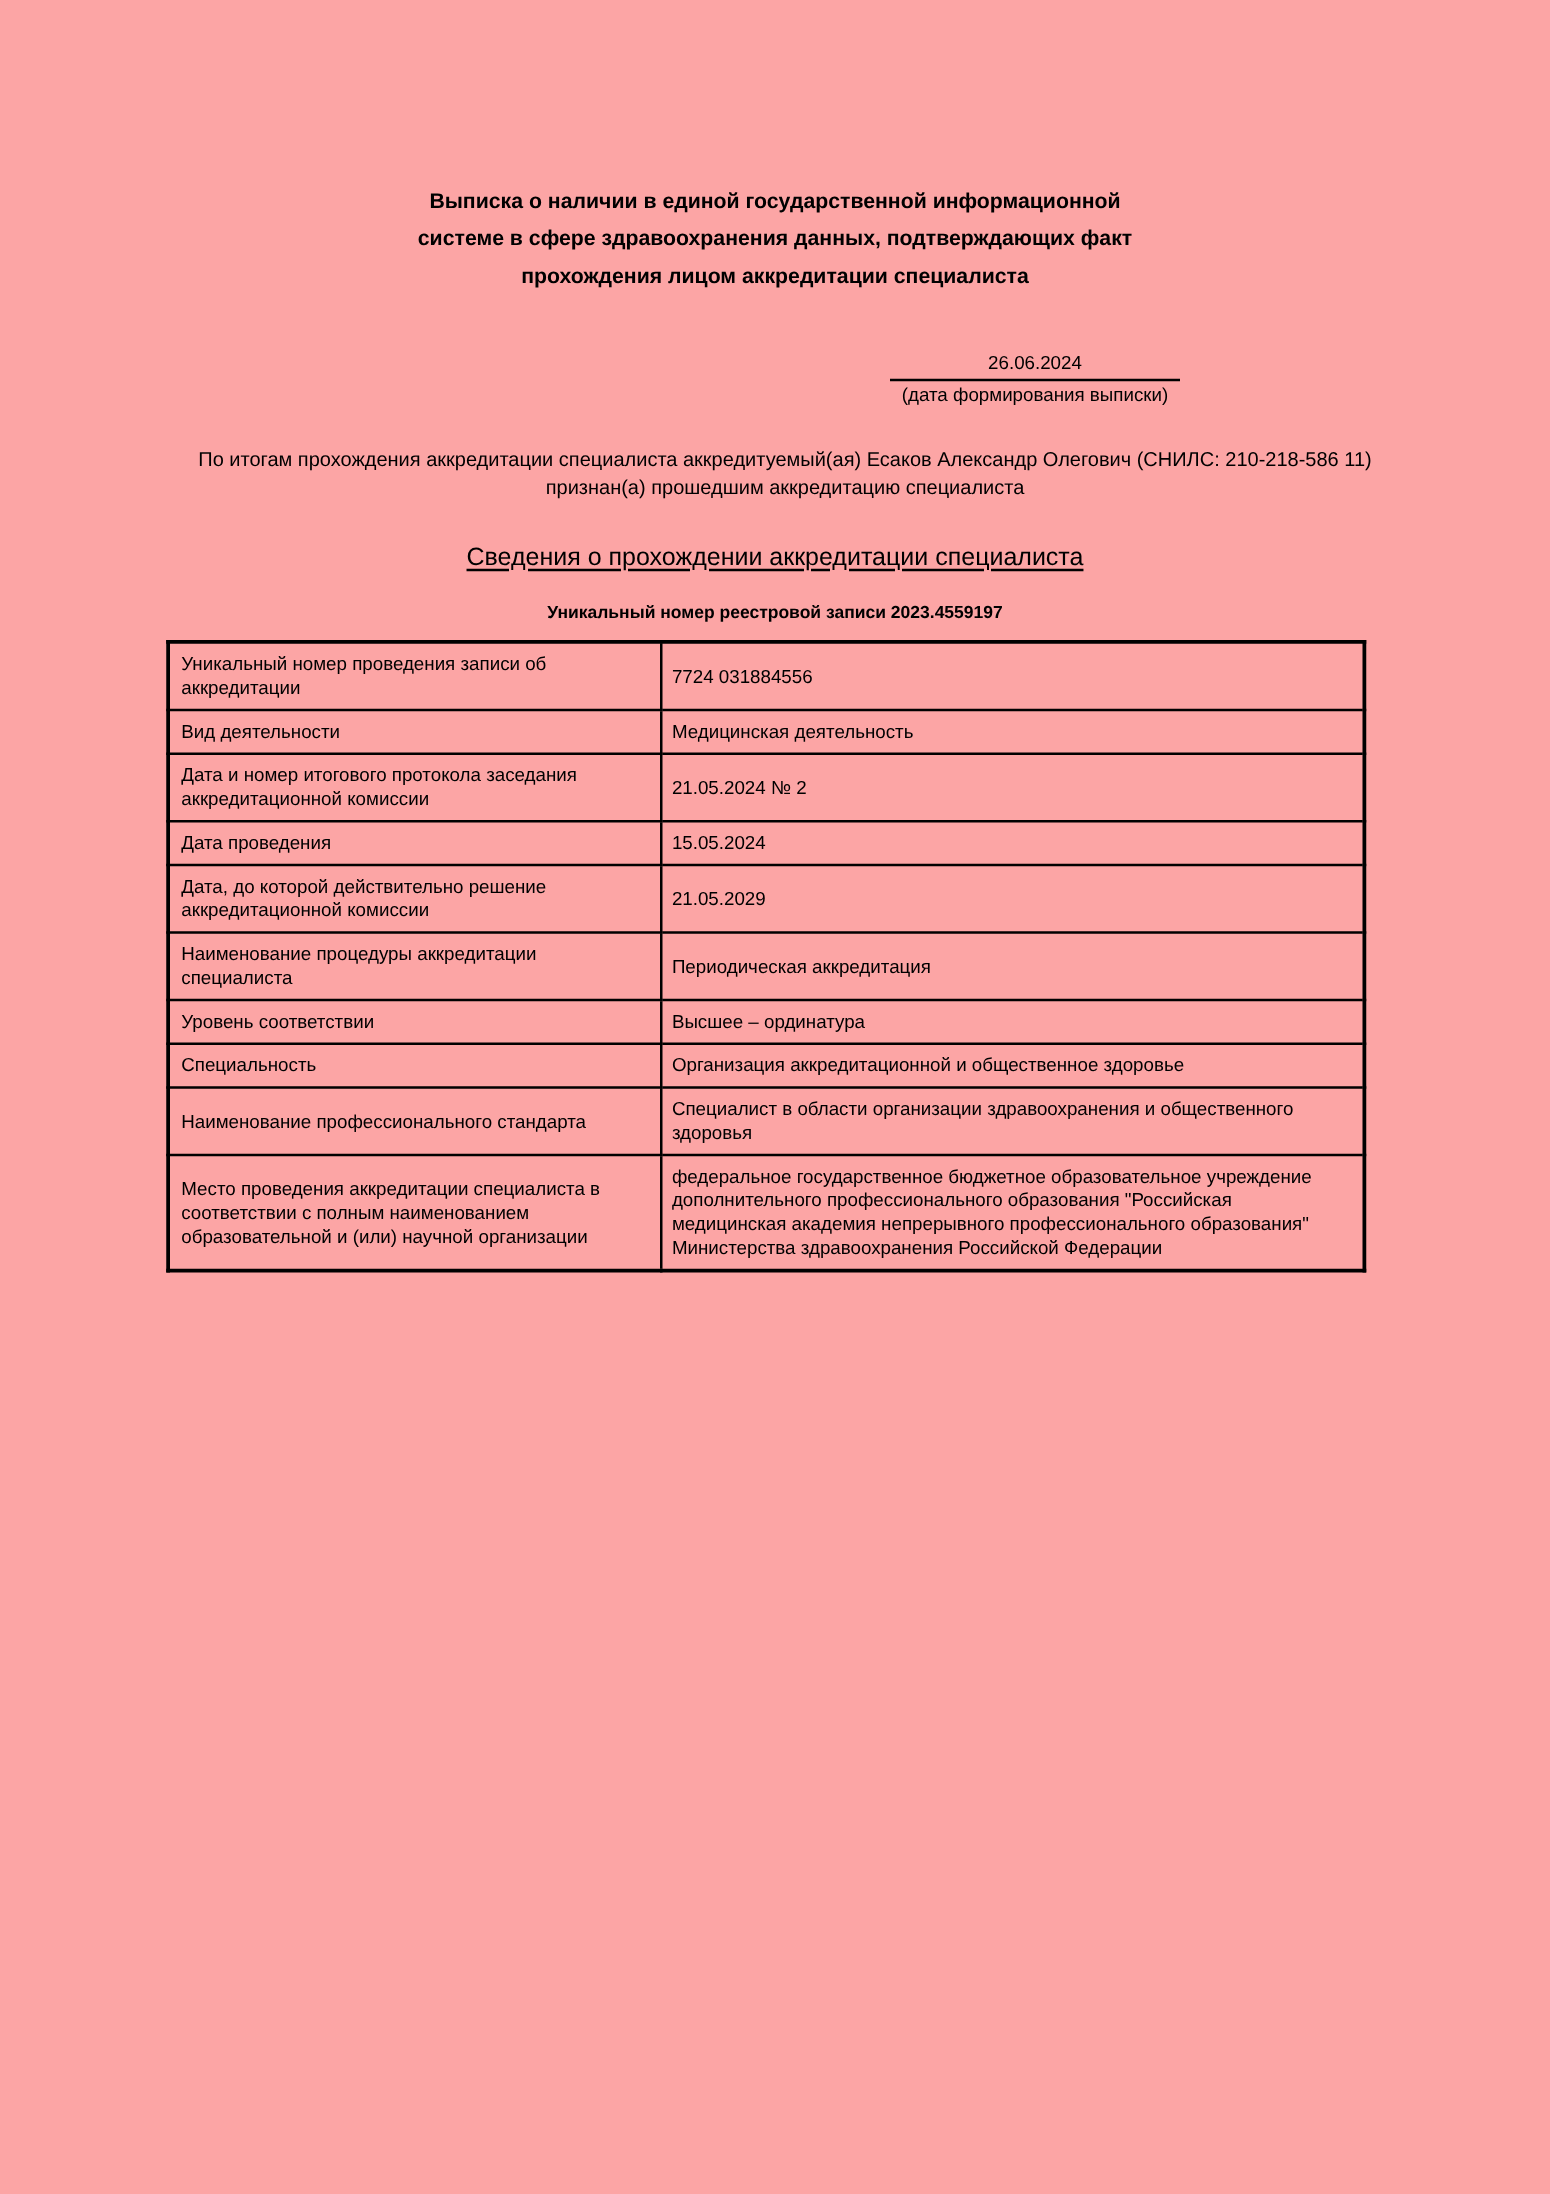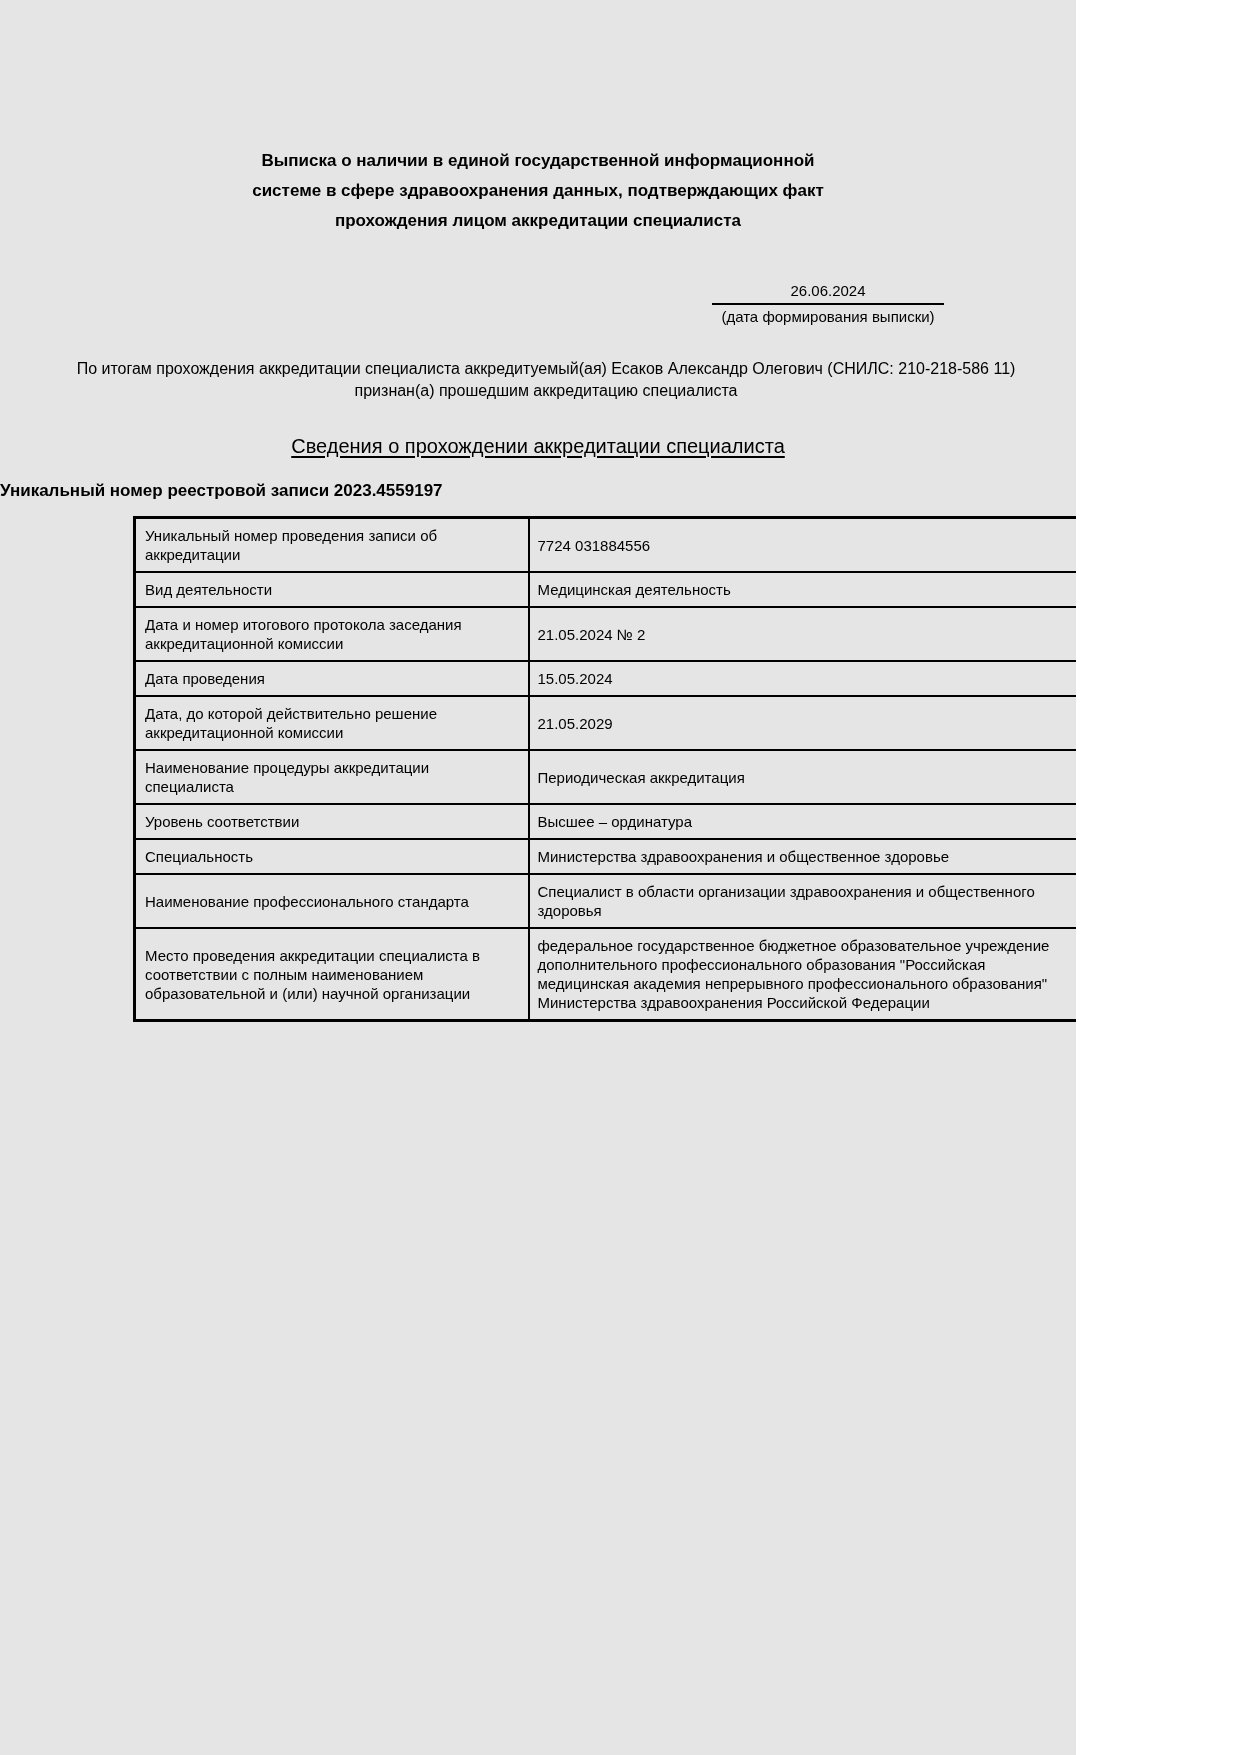"Выписка о наличии в единой" .page { background: #e5e5e5 -> #fca5a5; width: 1076px -> 1240px }
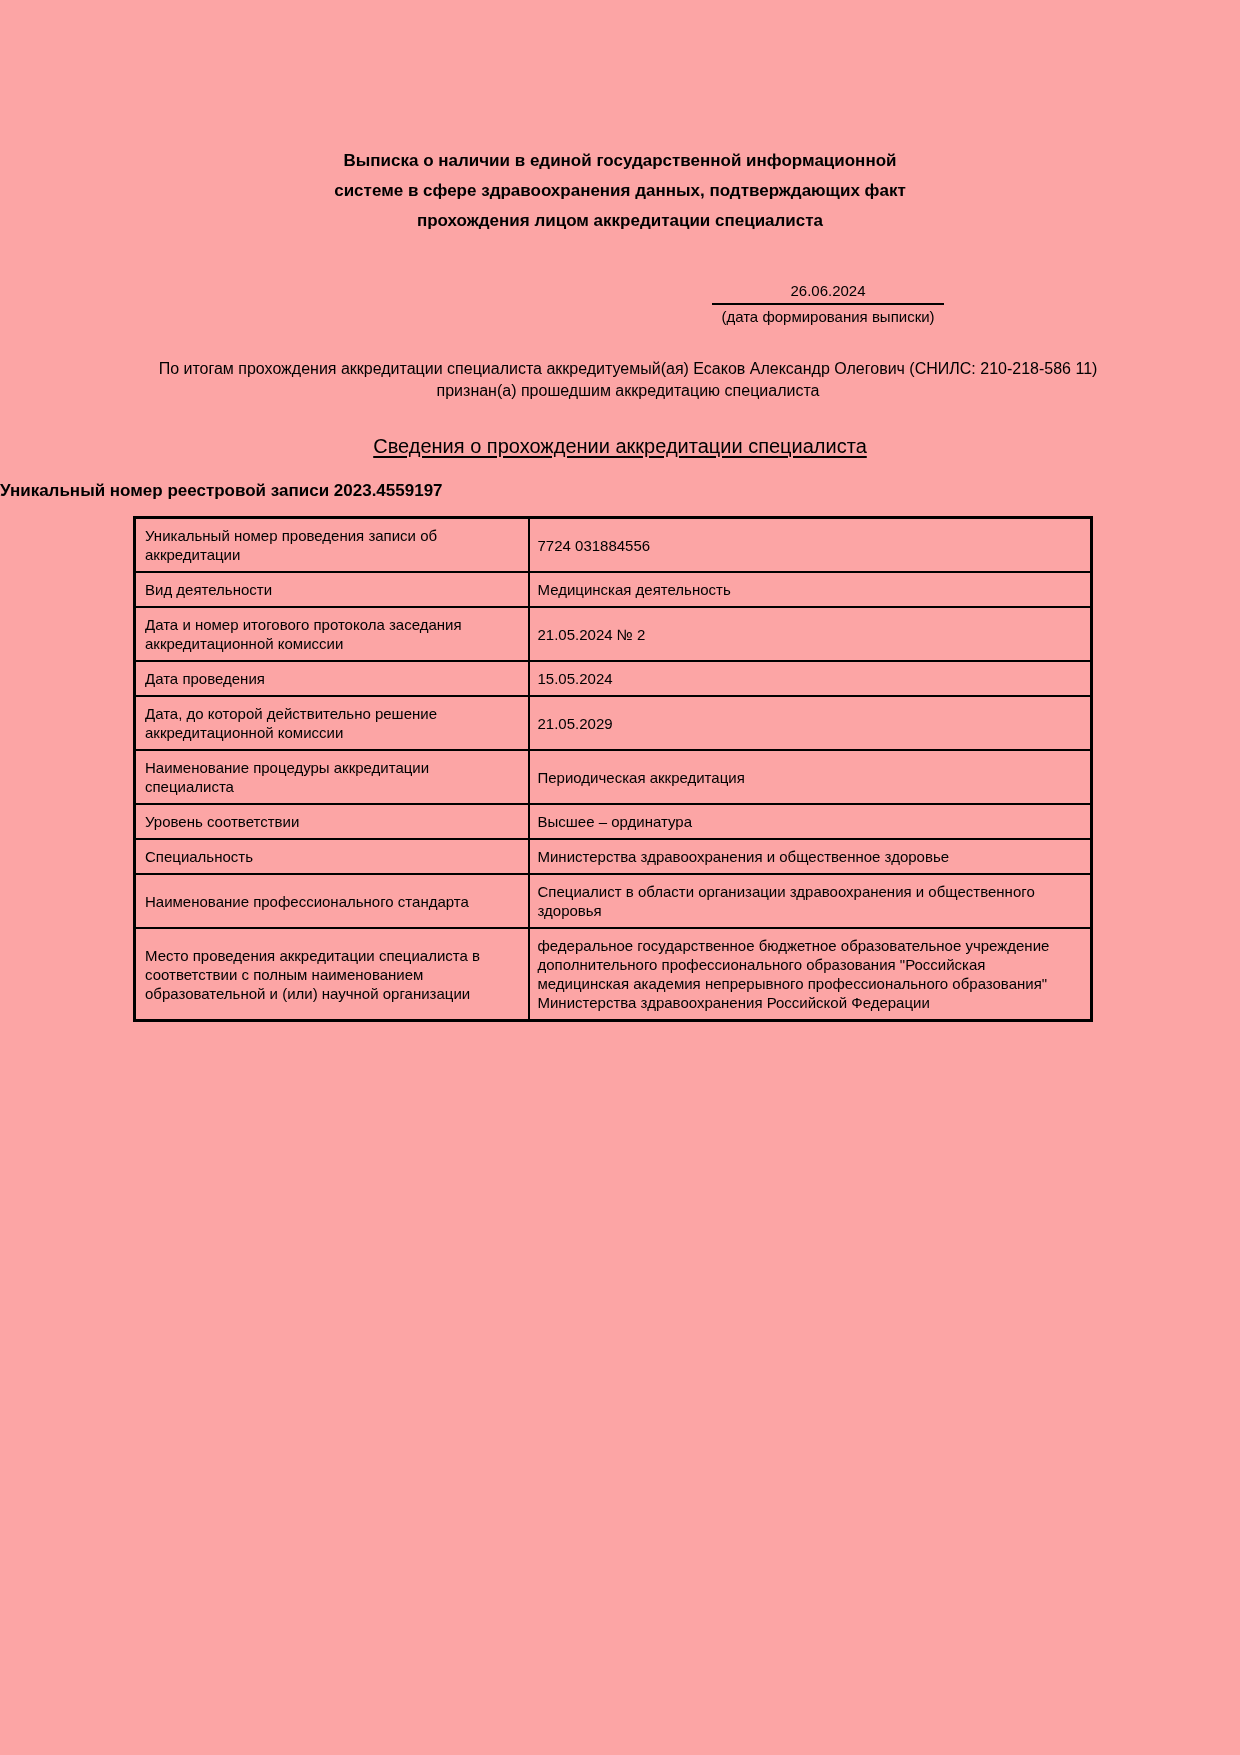"Уникальный номер реестровой записи" .registry-heading { font-size: 17px -> 14px; text-align: none -> center }
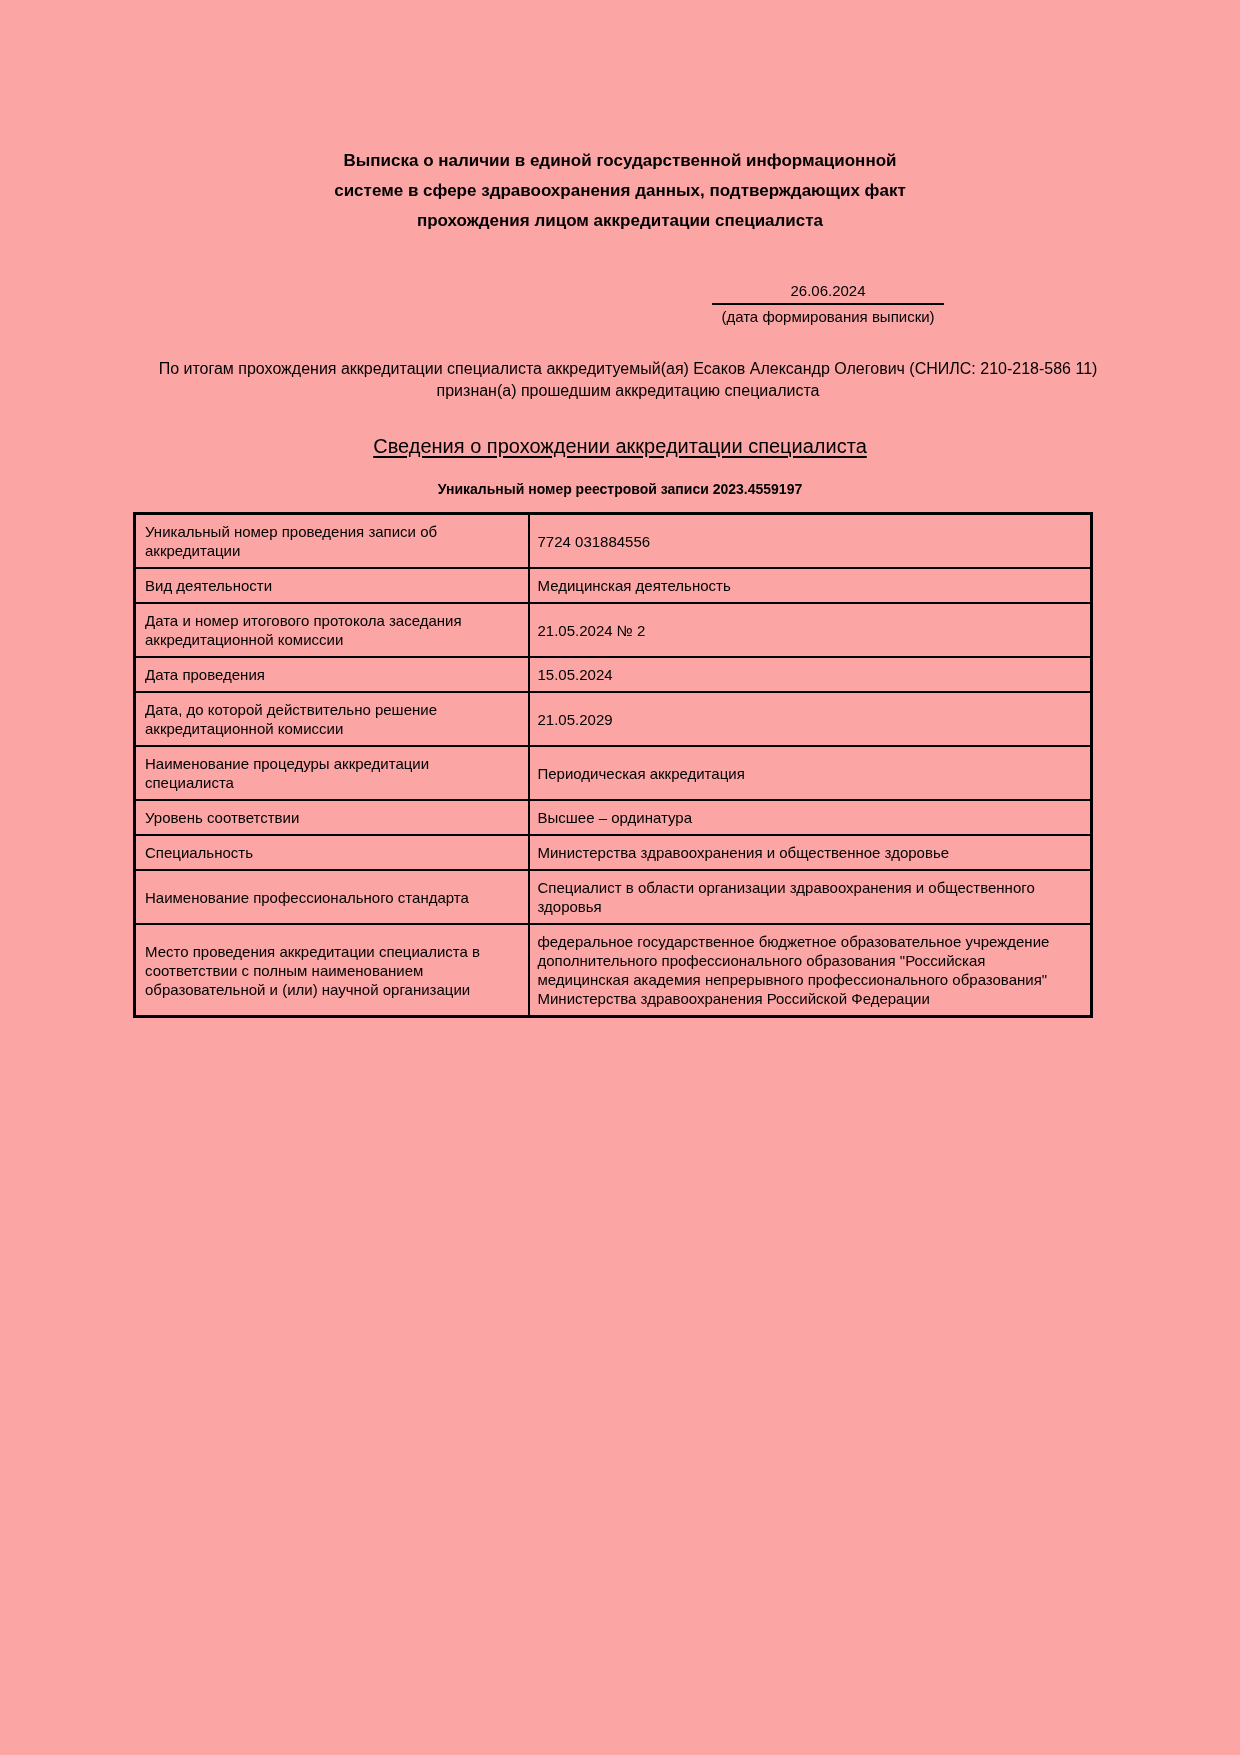"Министерства здравоохранения и" td.value-cell { text: Министерства здравоохранения -> Организация аккредитационной }
